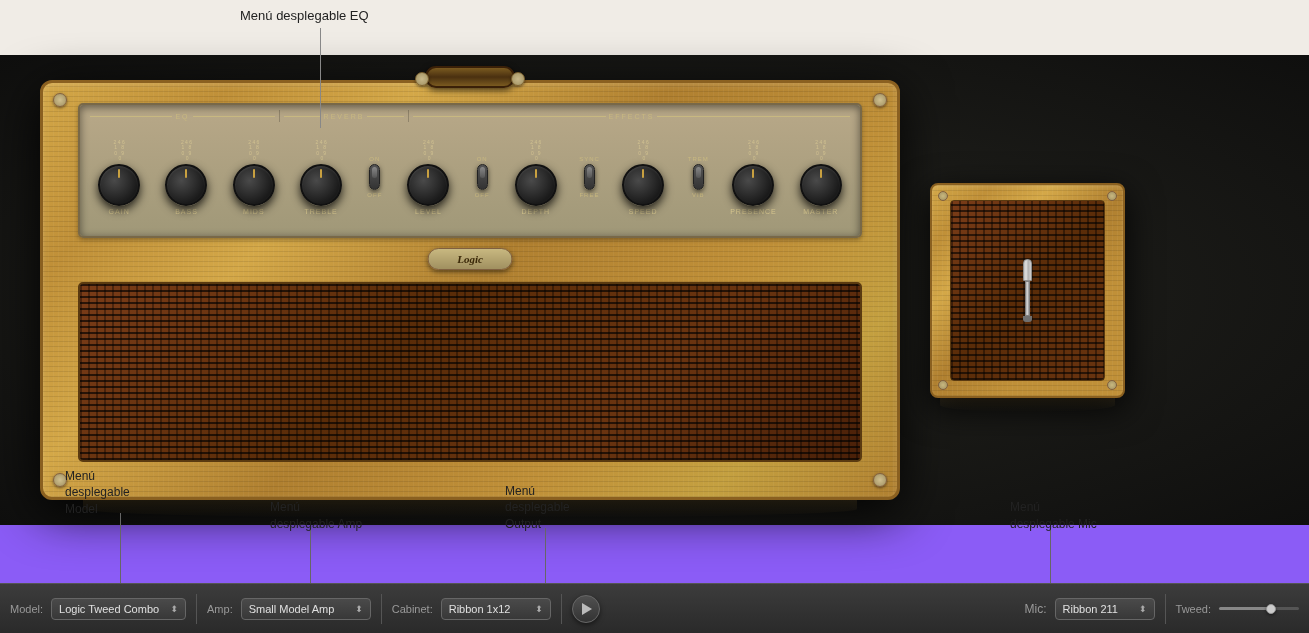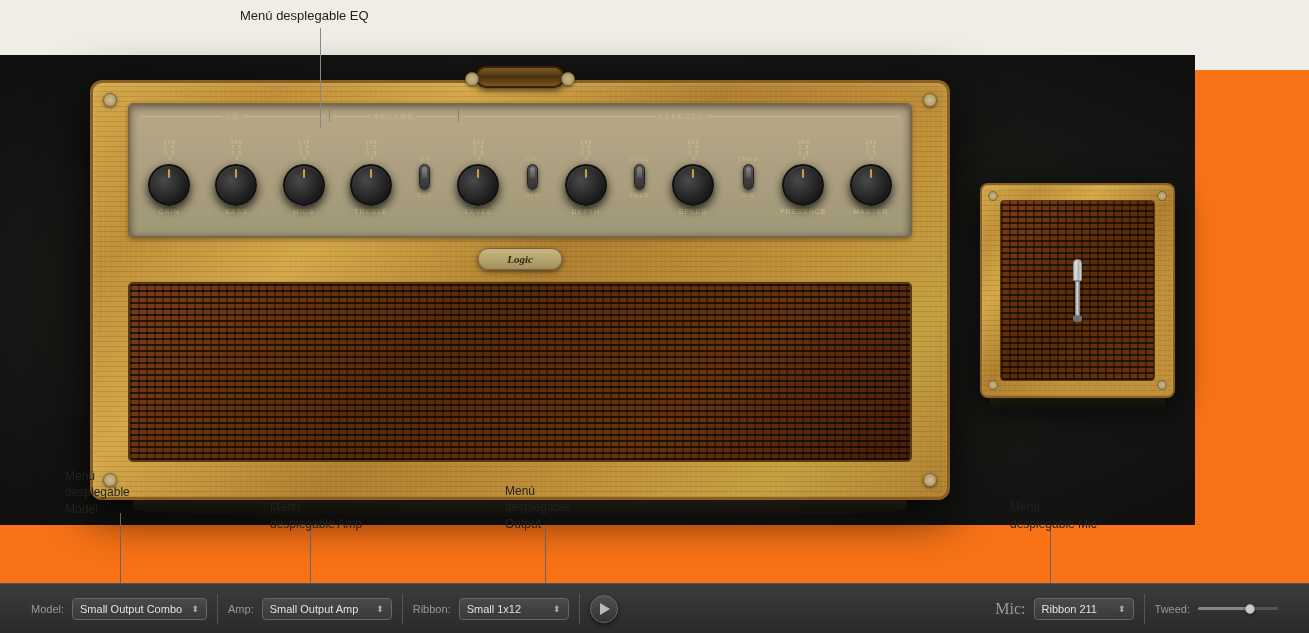"Menú desplegable EQ" div { background: #f97316 -> #8b5cf6 }
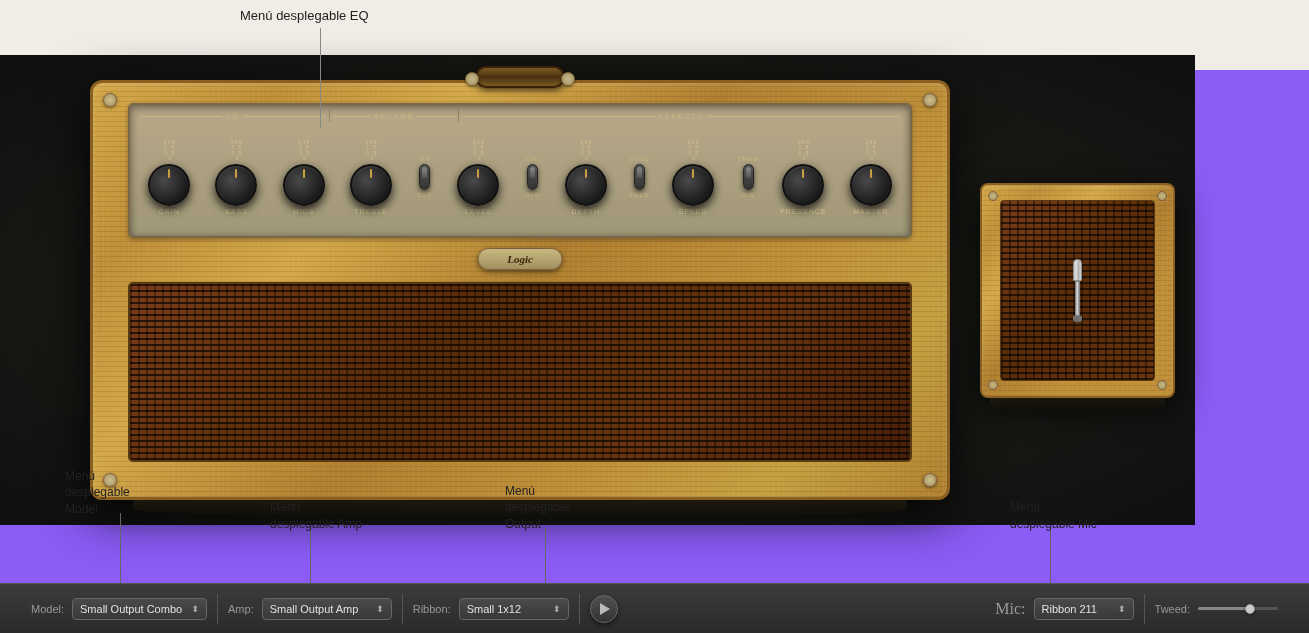"Logic" div { justify-content: flex-end -> flex-start; padding: 20px 20px -> 20px 40px; width: 1195px -> 1309px }
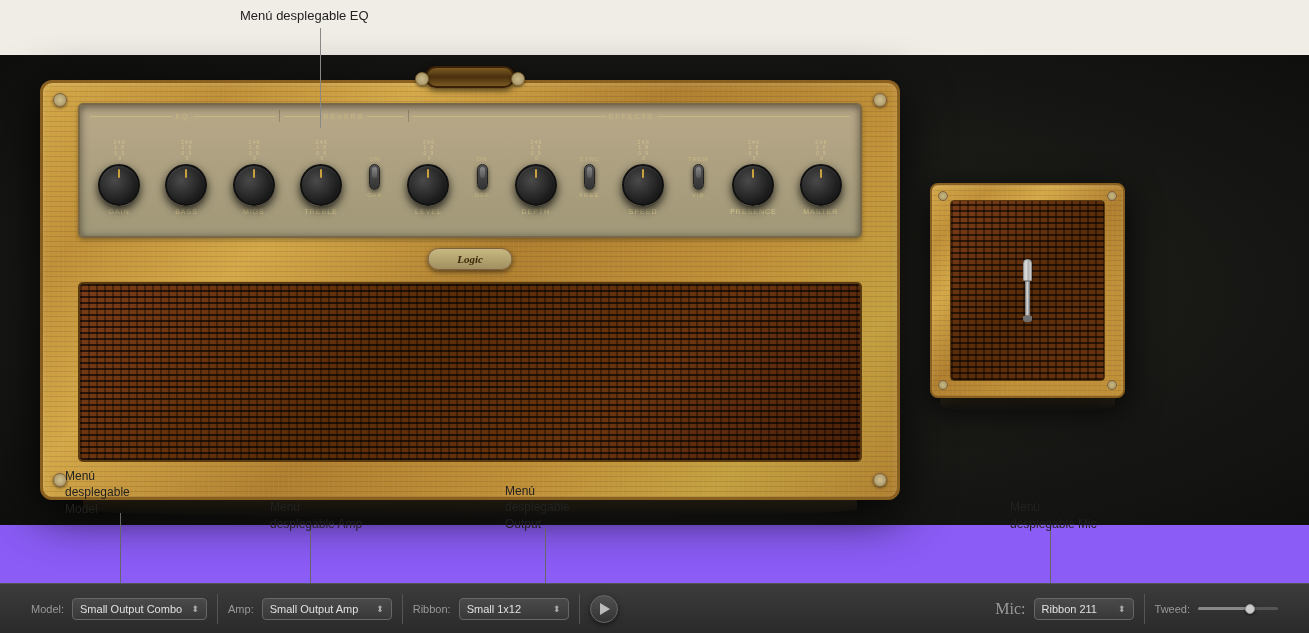"Model:" div { padding: 0 31px -> 0 10px }
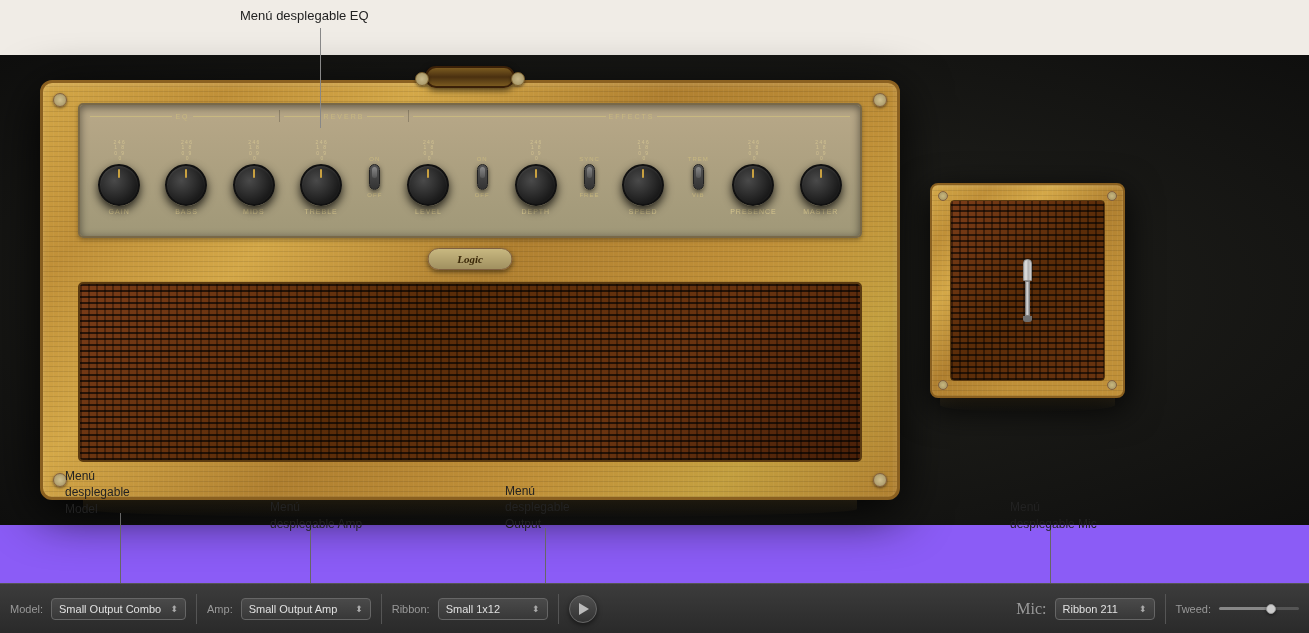"Small Output Combo" span { text: Small Output -> Logic Tweed }
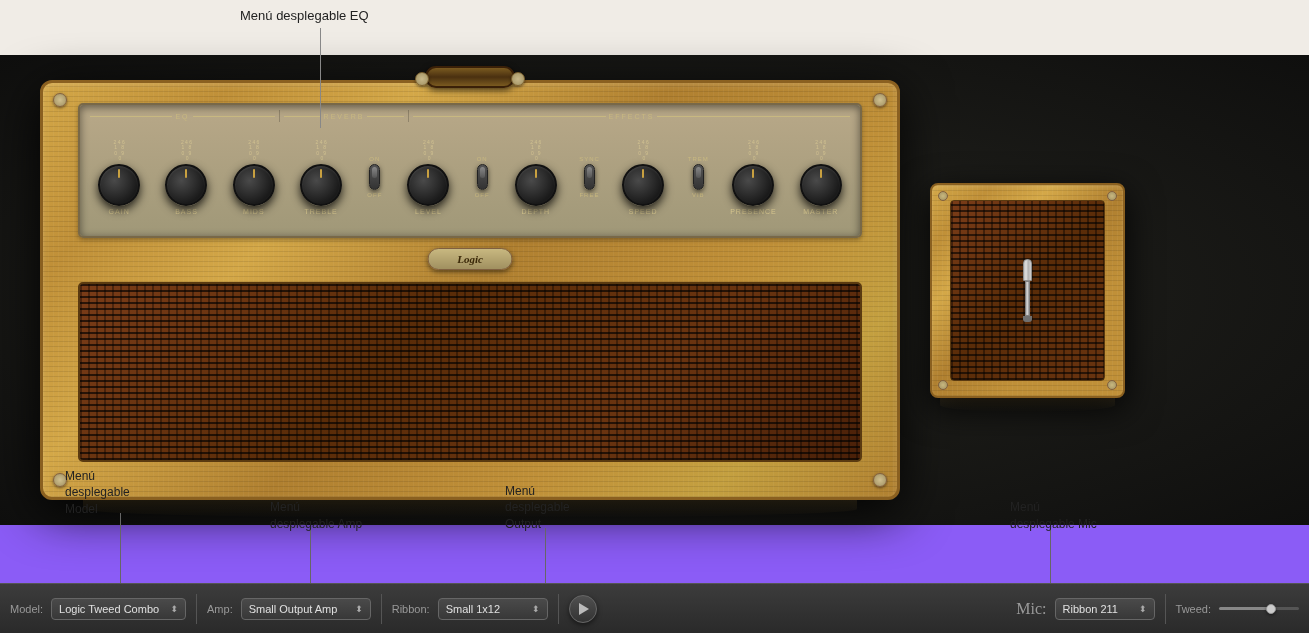"Small Output Amp" span { text: Output -> Model }
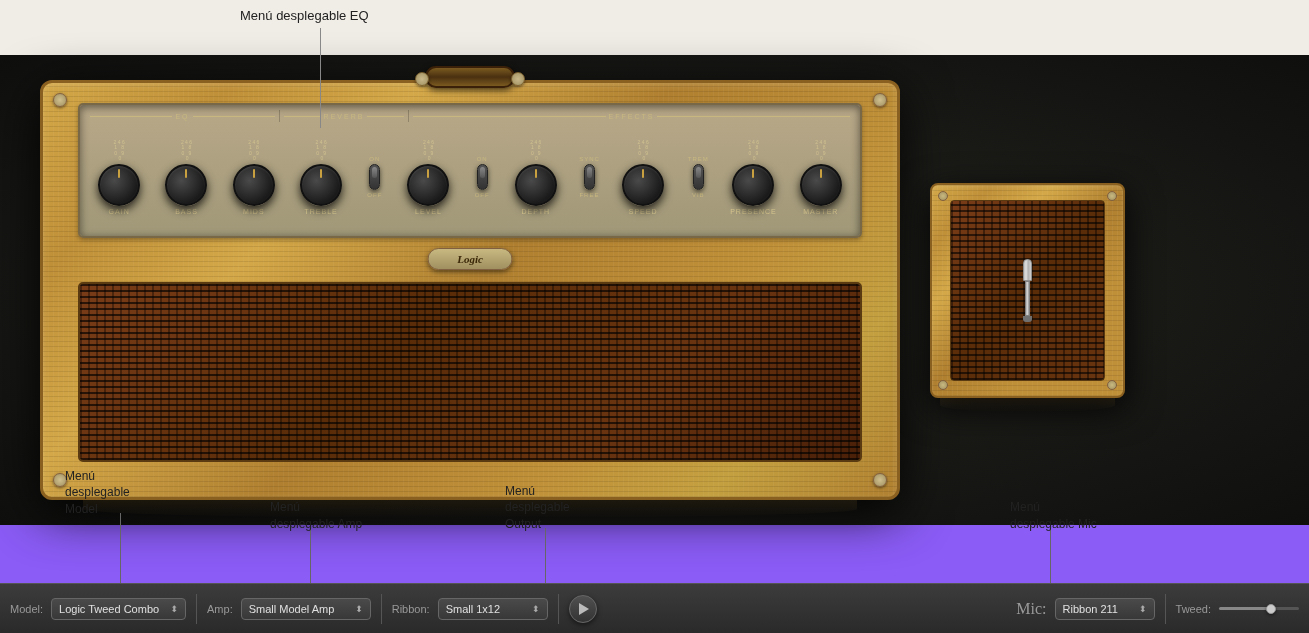"Ribbon:" span { text: Ribbon -> Cabinet }
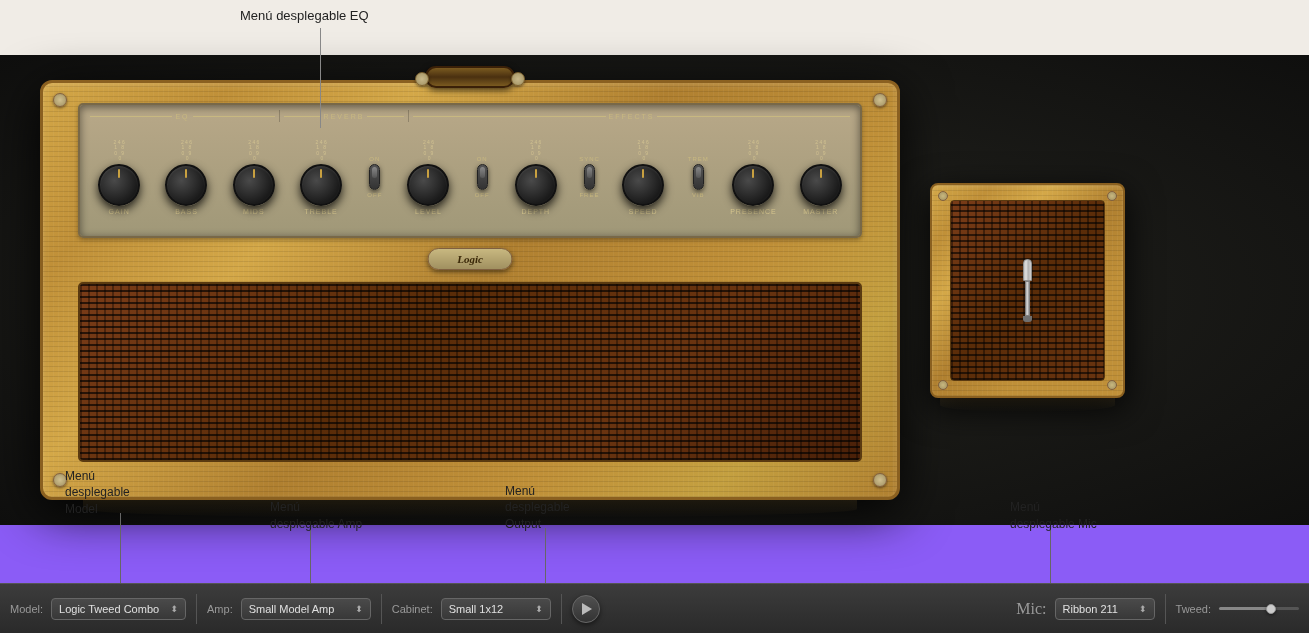"Small 1x12" span { text: Small -> Ribbon }
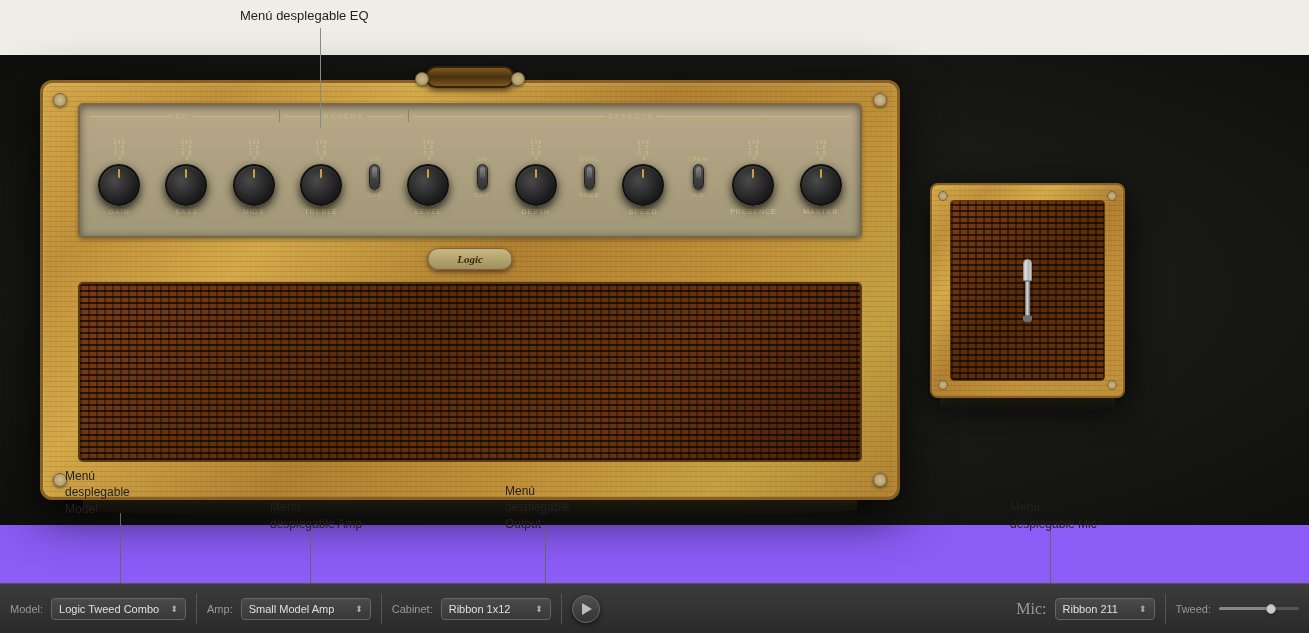"Mic:" span { font-family: Liberation Serif, serif -> none; font-size: 16px -> 12px }
